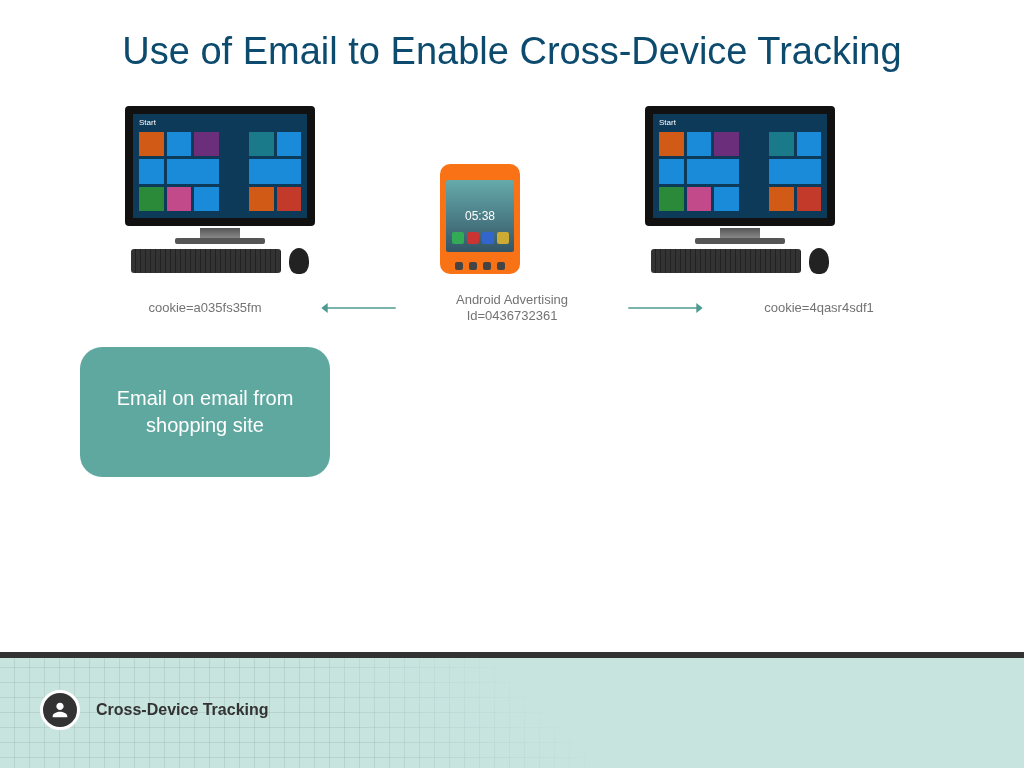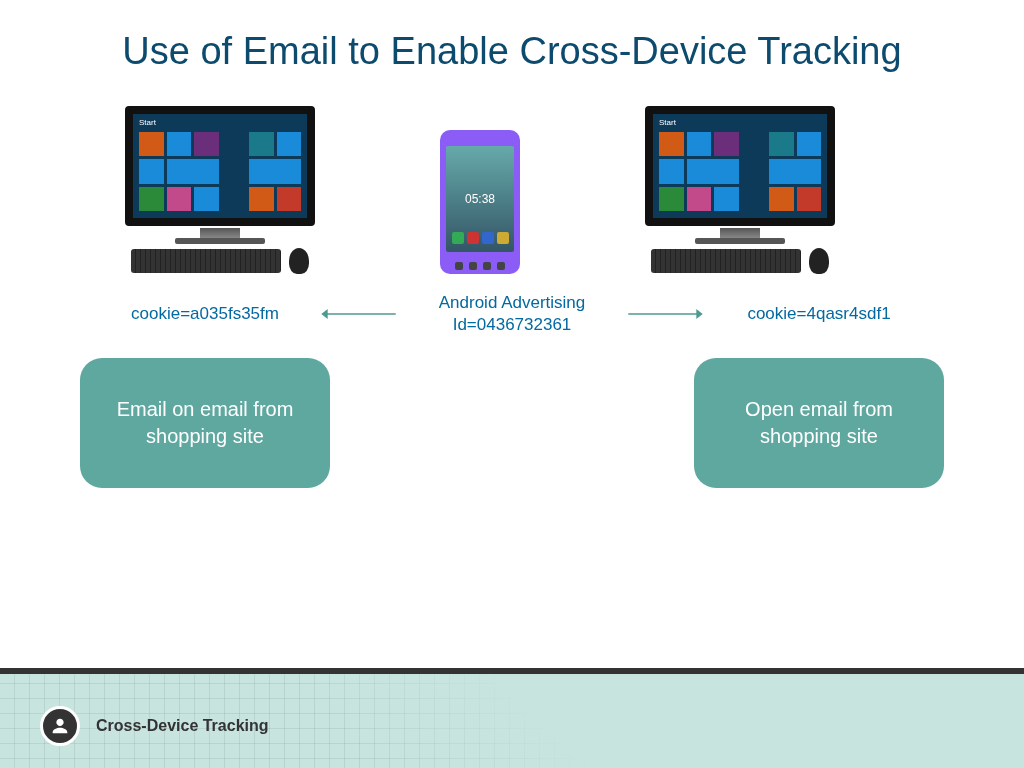"05:38" .phone { background: #8b5cf6 -> #f97316; height: 144px -> 110px }
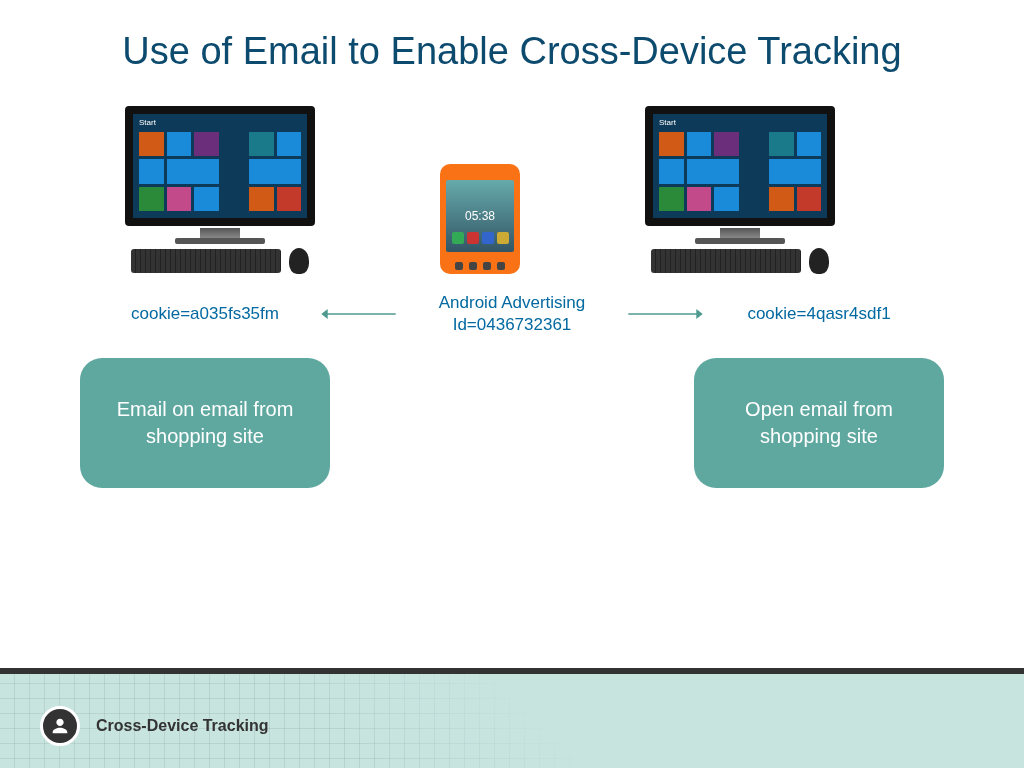"cookie=a035fs35fm" .ids { color: #0369a1 -> #737373; font-size: 17px -> 13px }
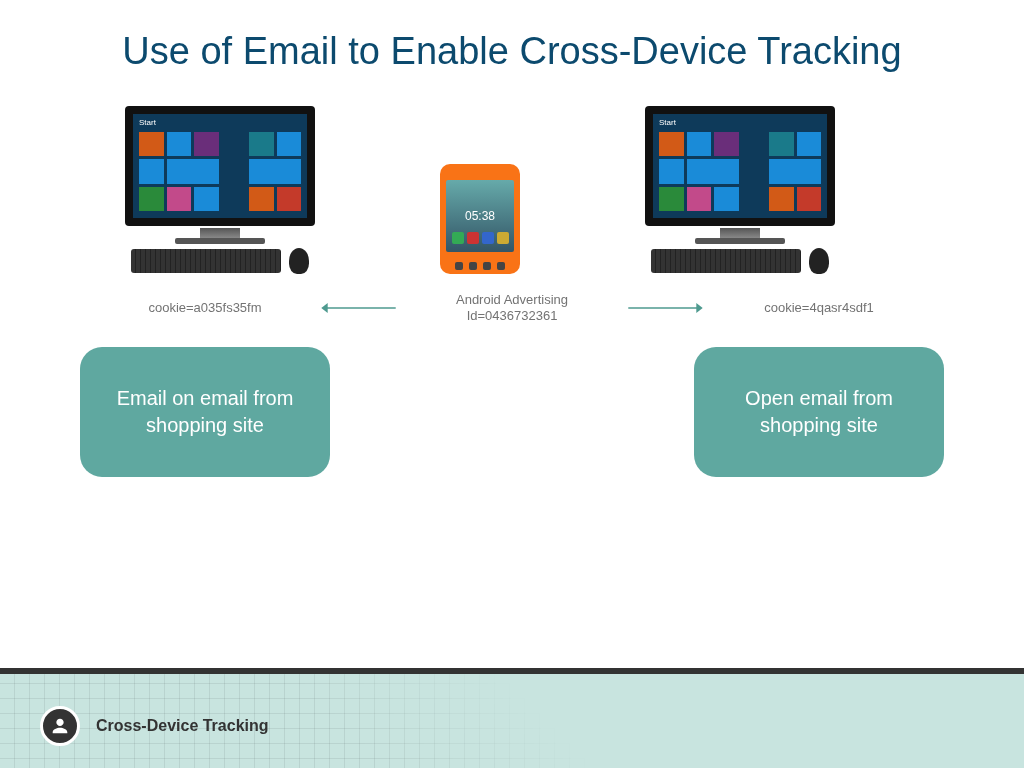"Open email from shopping site" div.step { html: <div>Open email from shopping site</div> -> none }
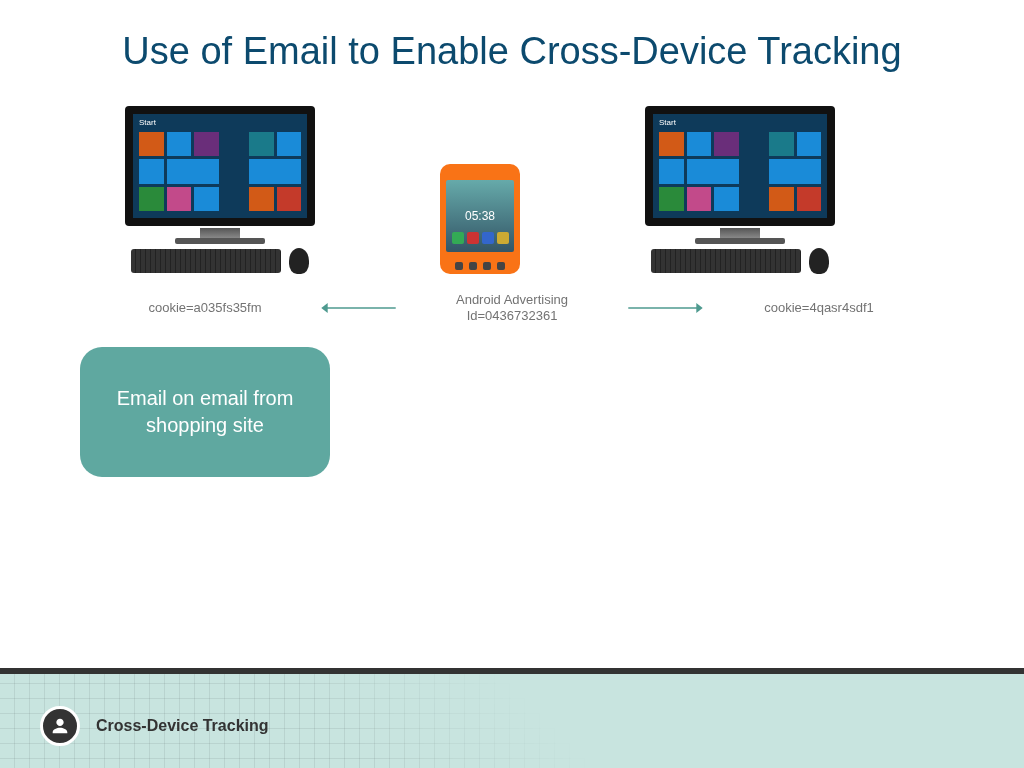"Cross-Device Tracking" .footer-band { height: 100px -> 116px }
